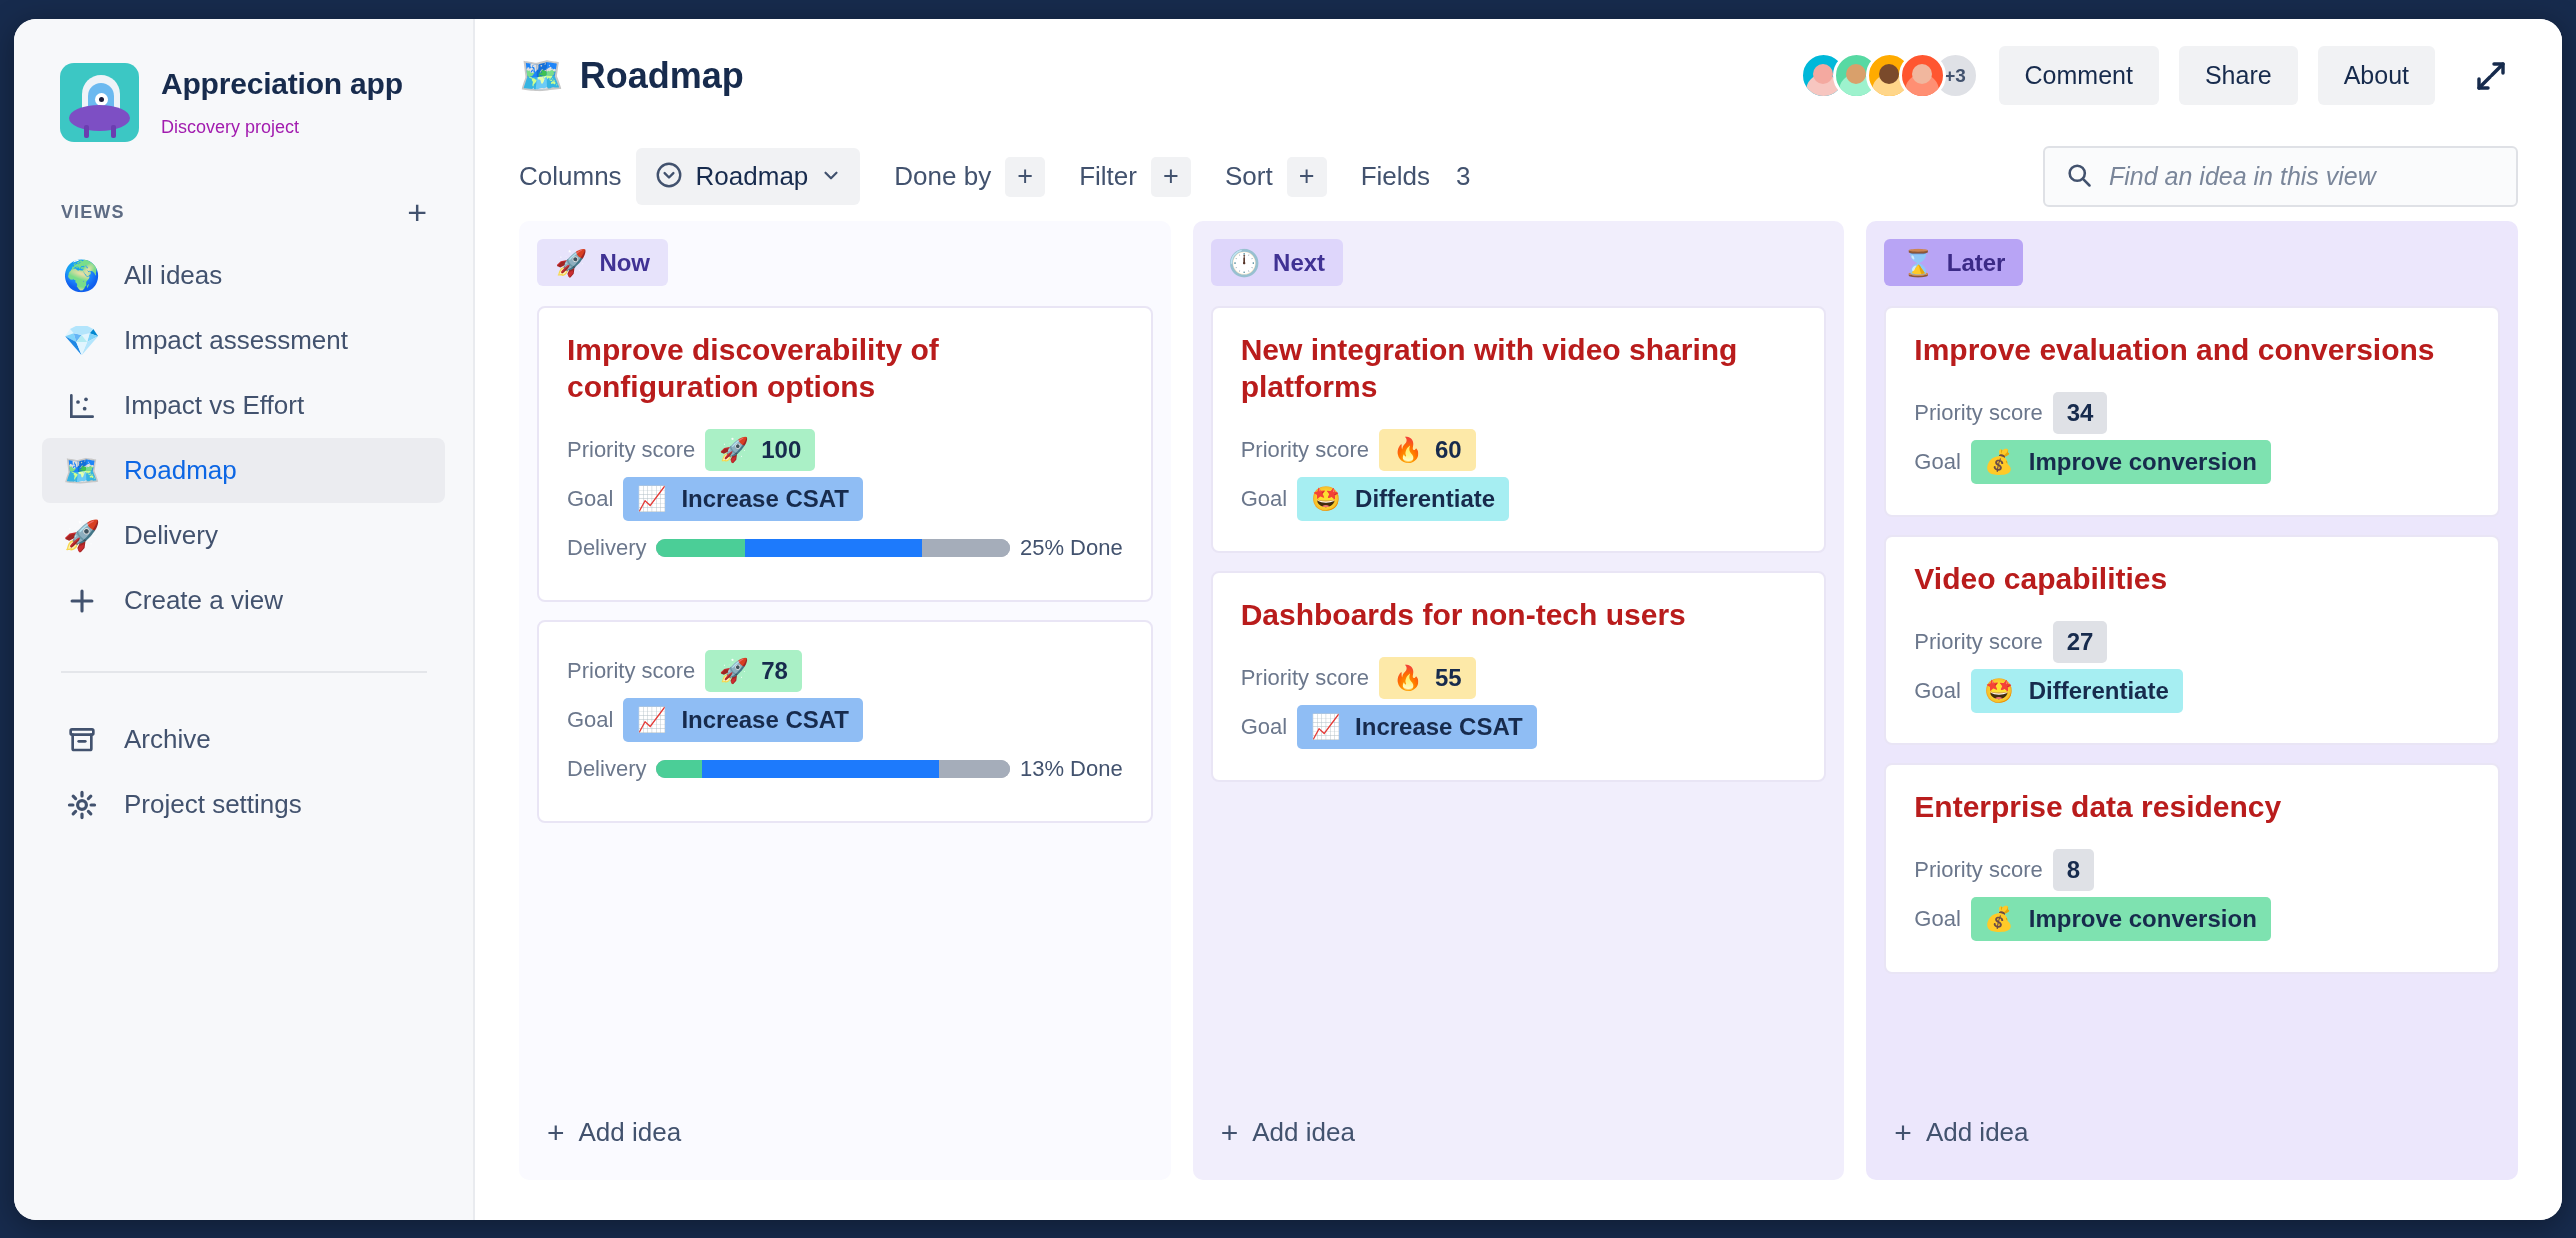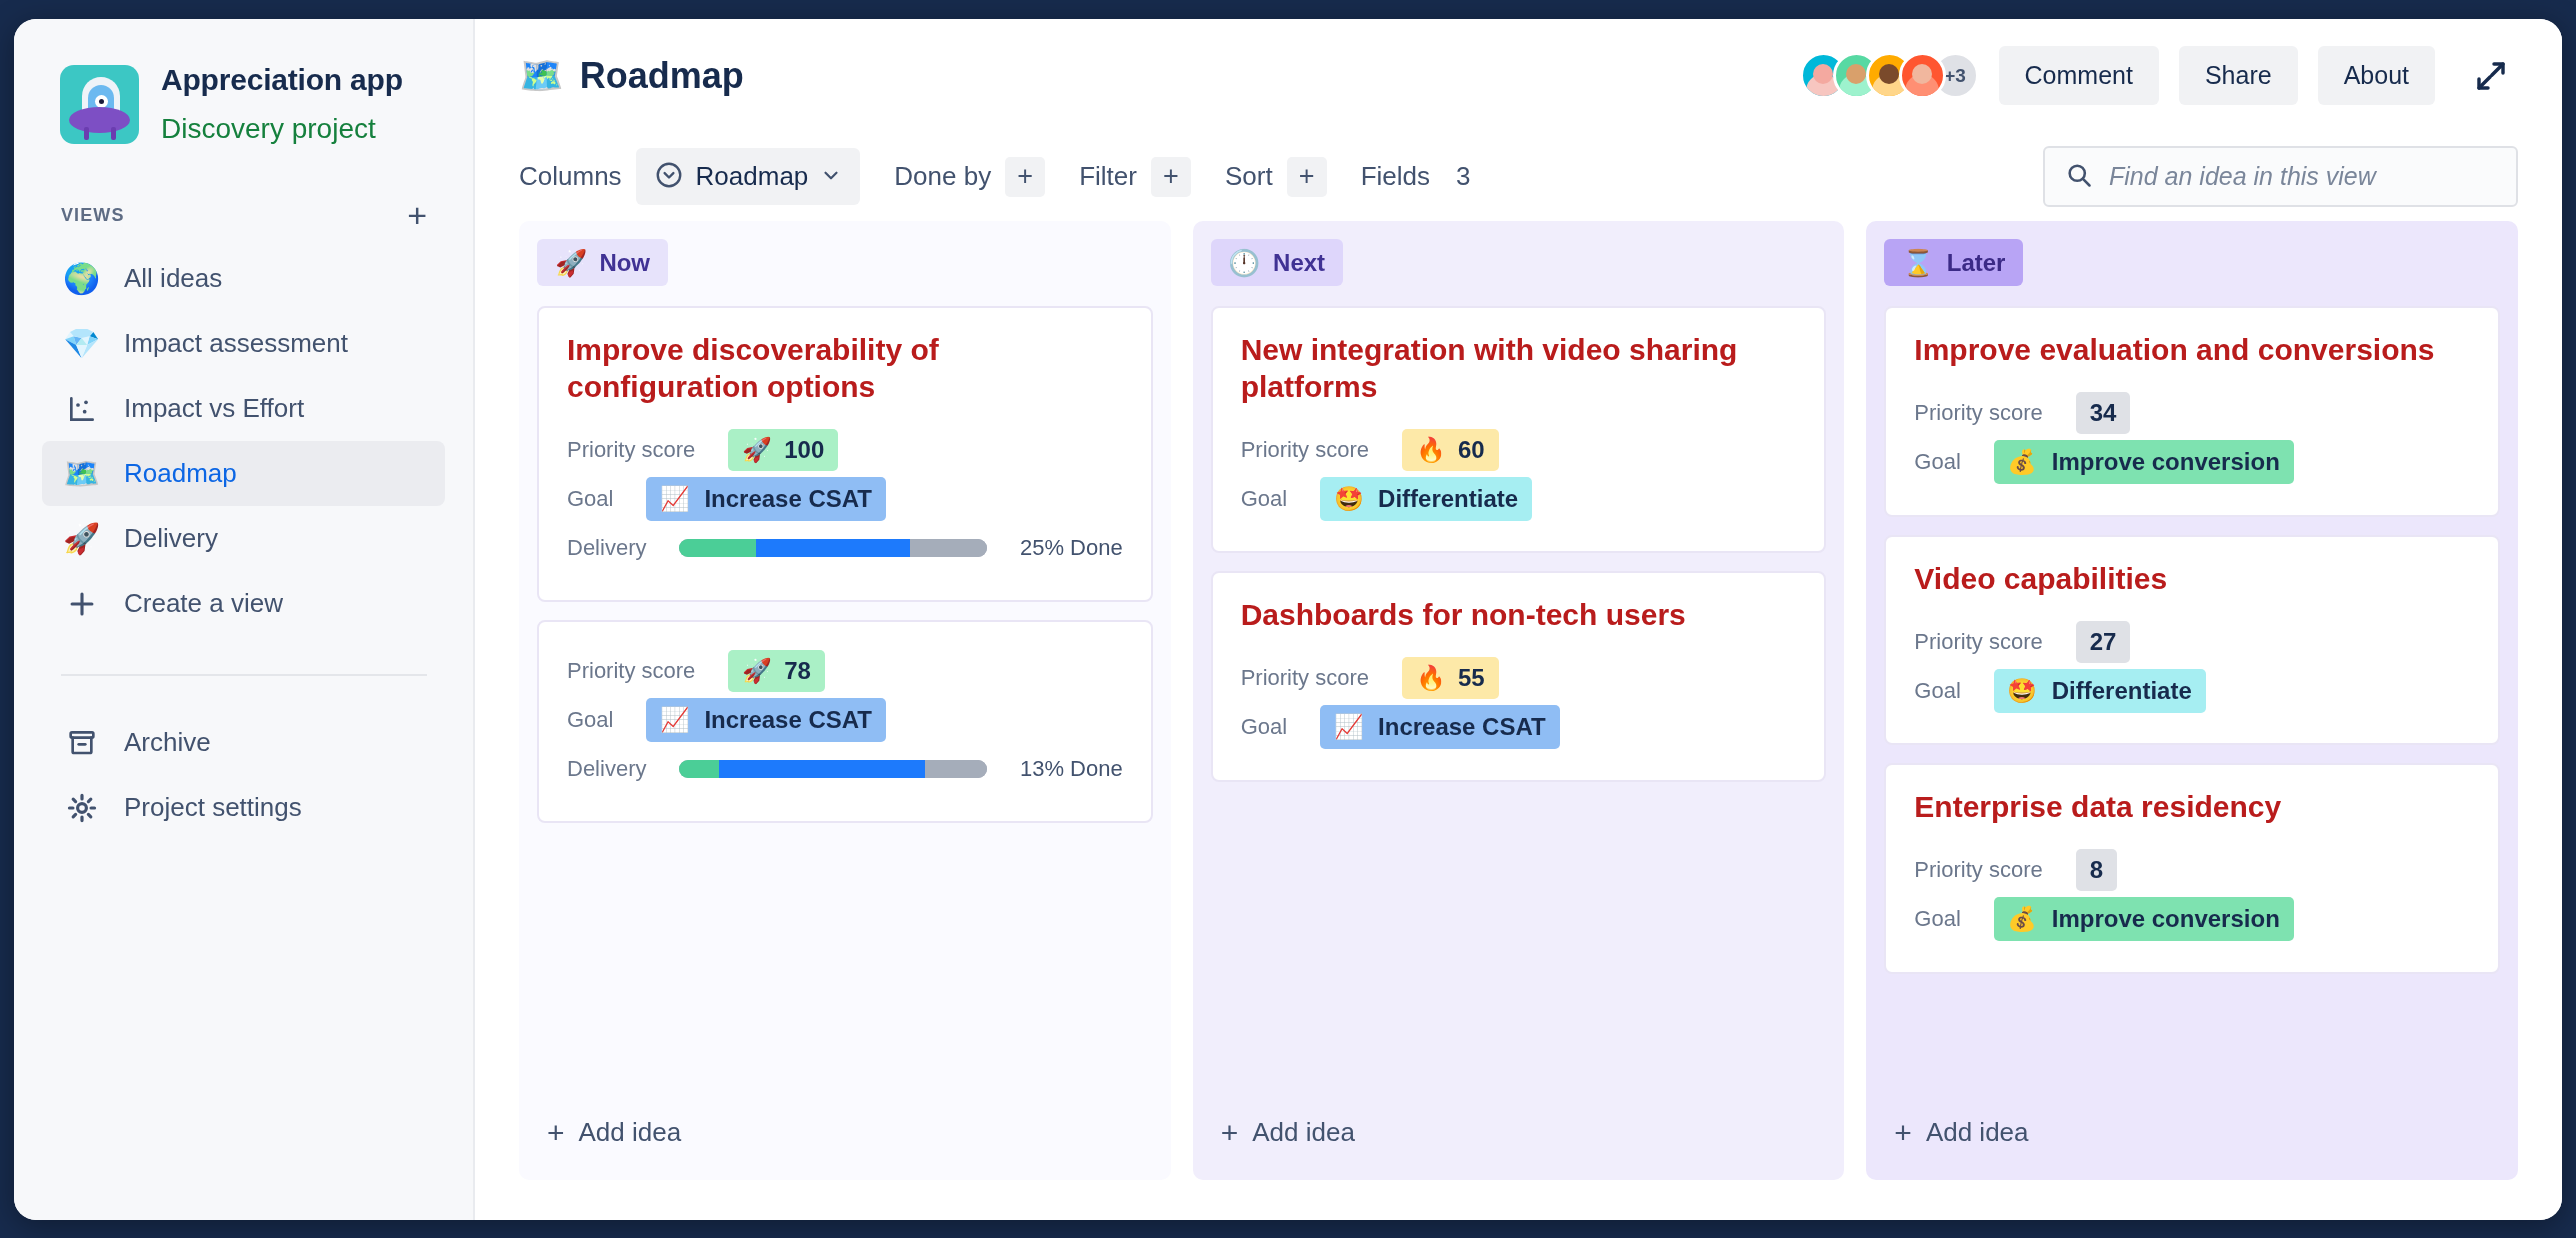"Discovery project" .project-sub { color: #15803d -> #a21caf; font-size: 28px -> 18px }
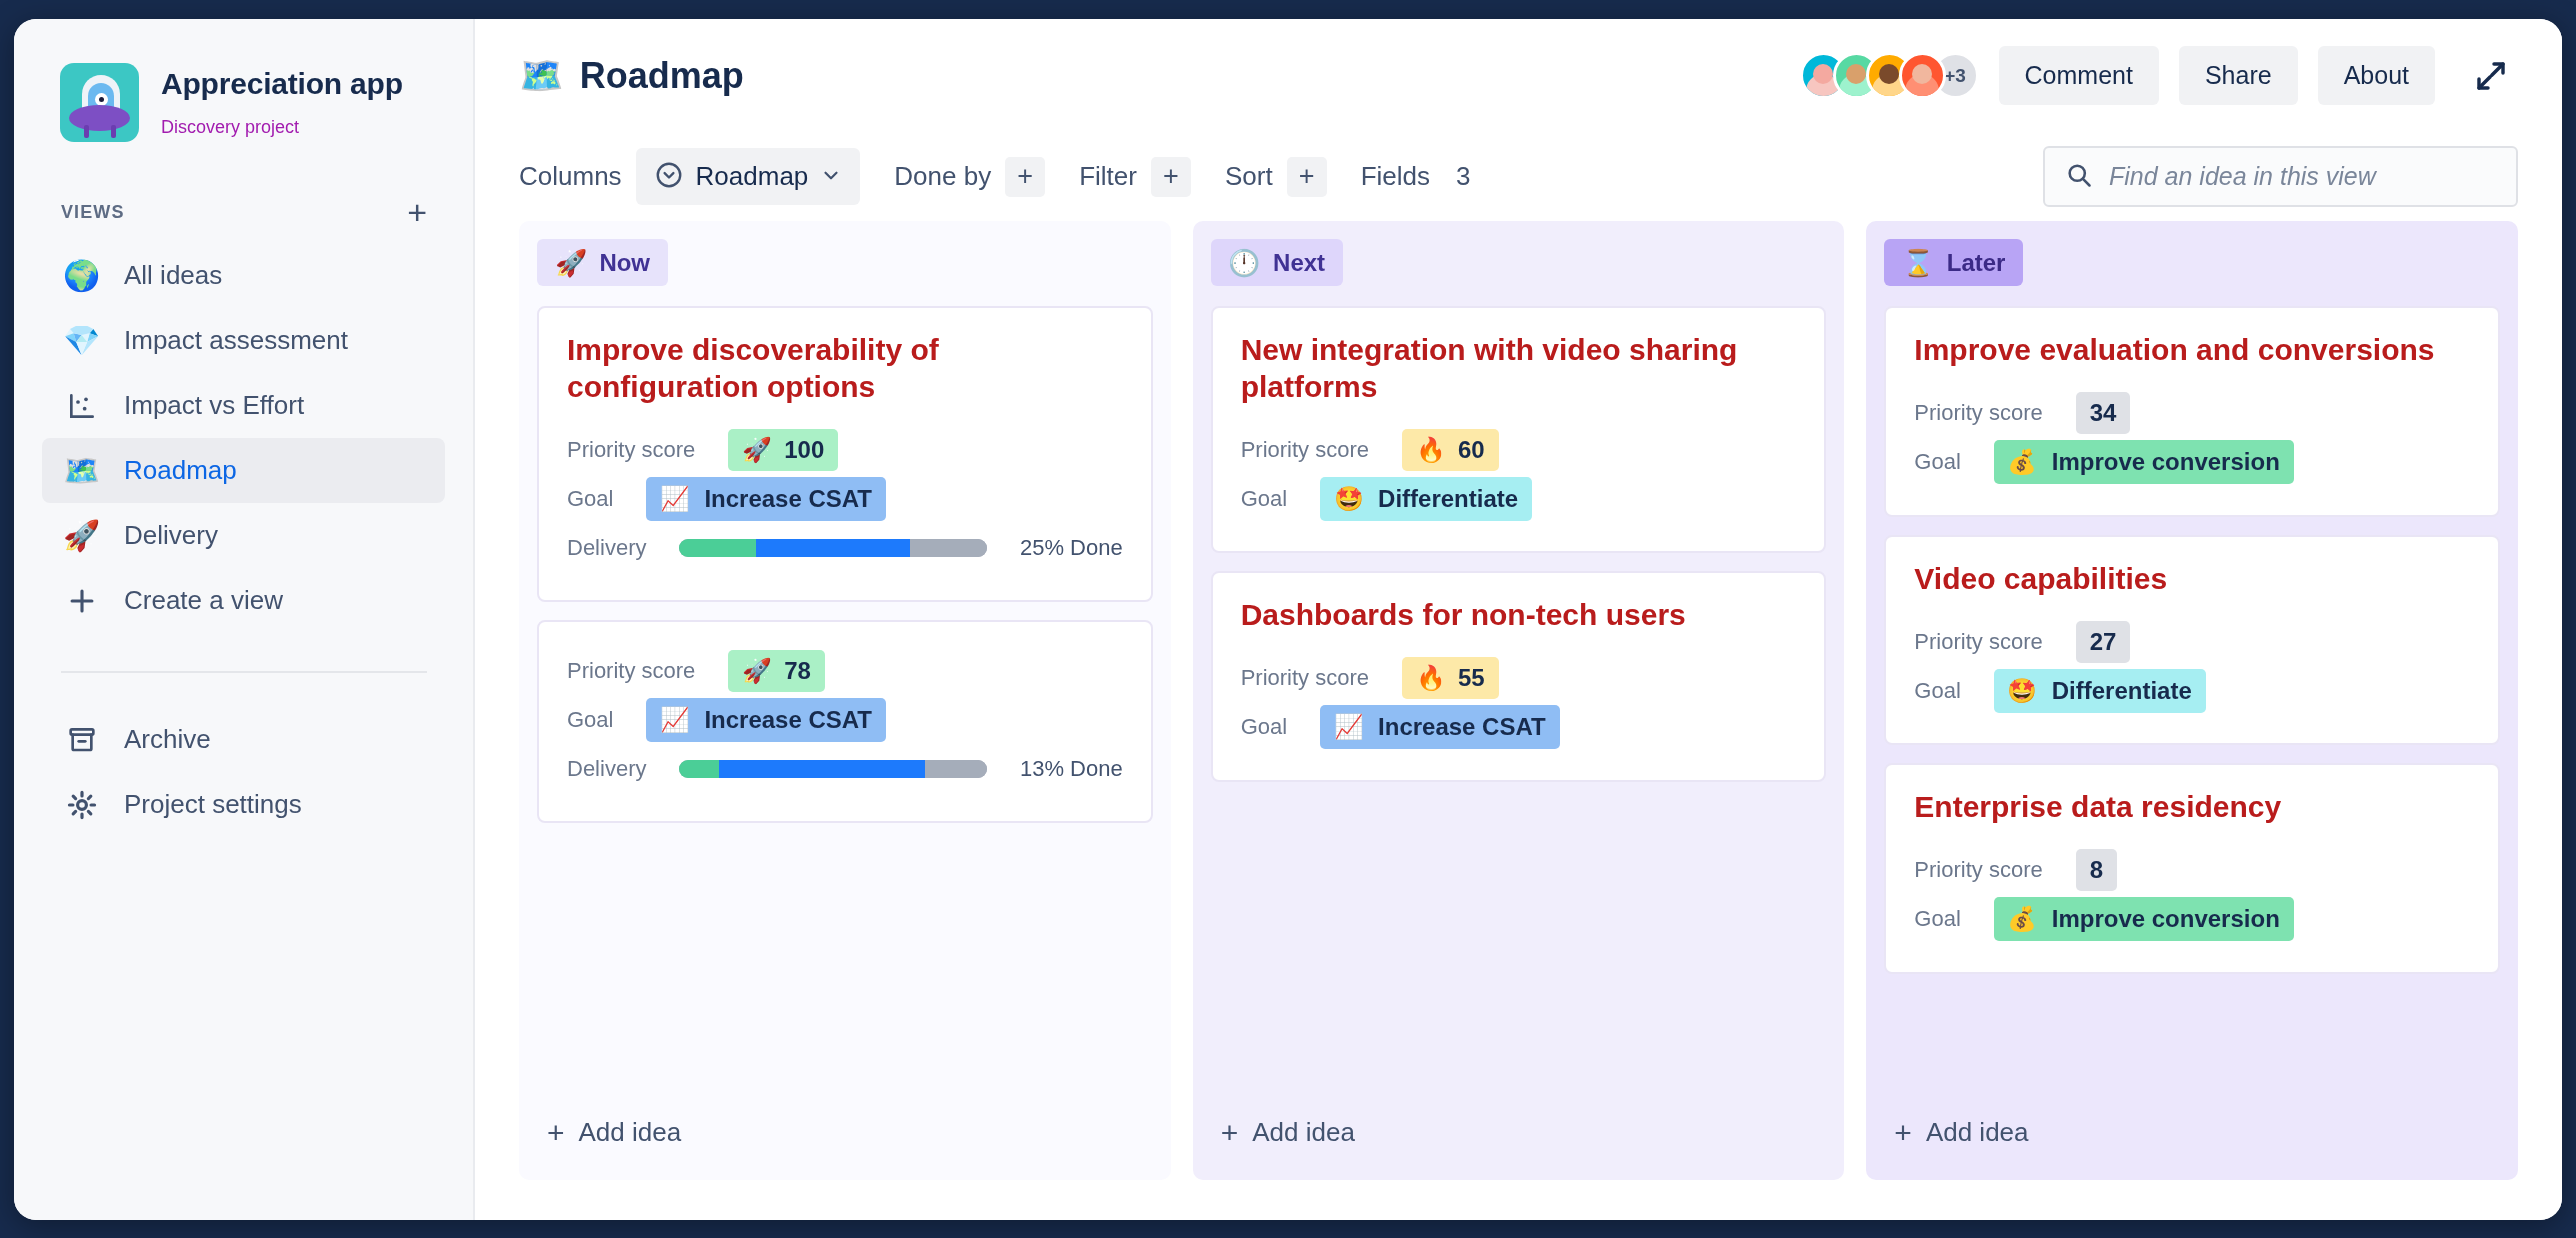"Priority score" .field-row { gap: 33px -> 10px }
